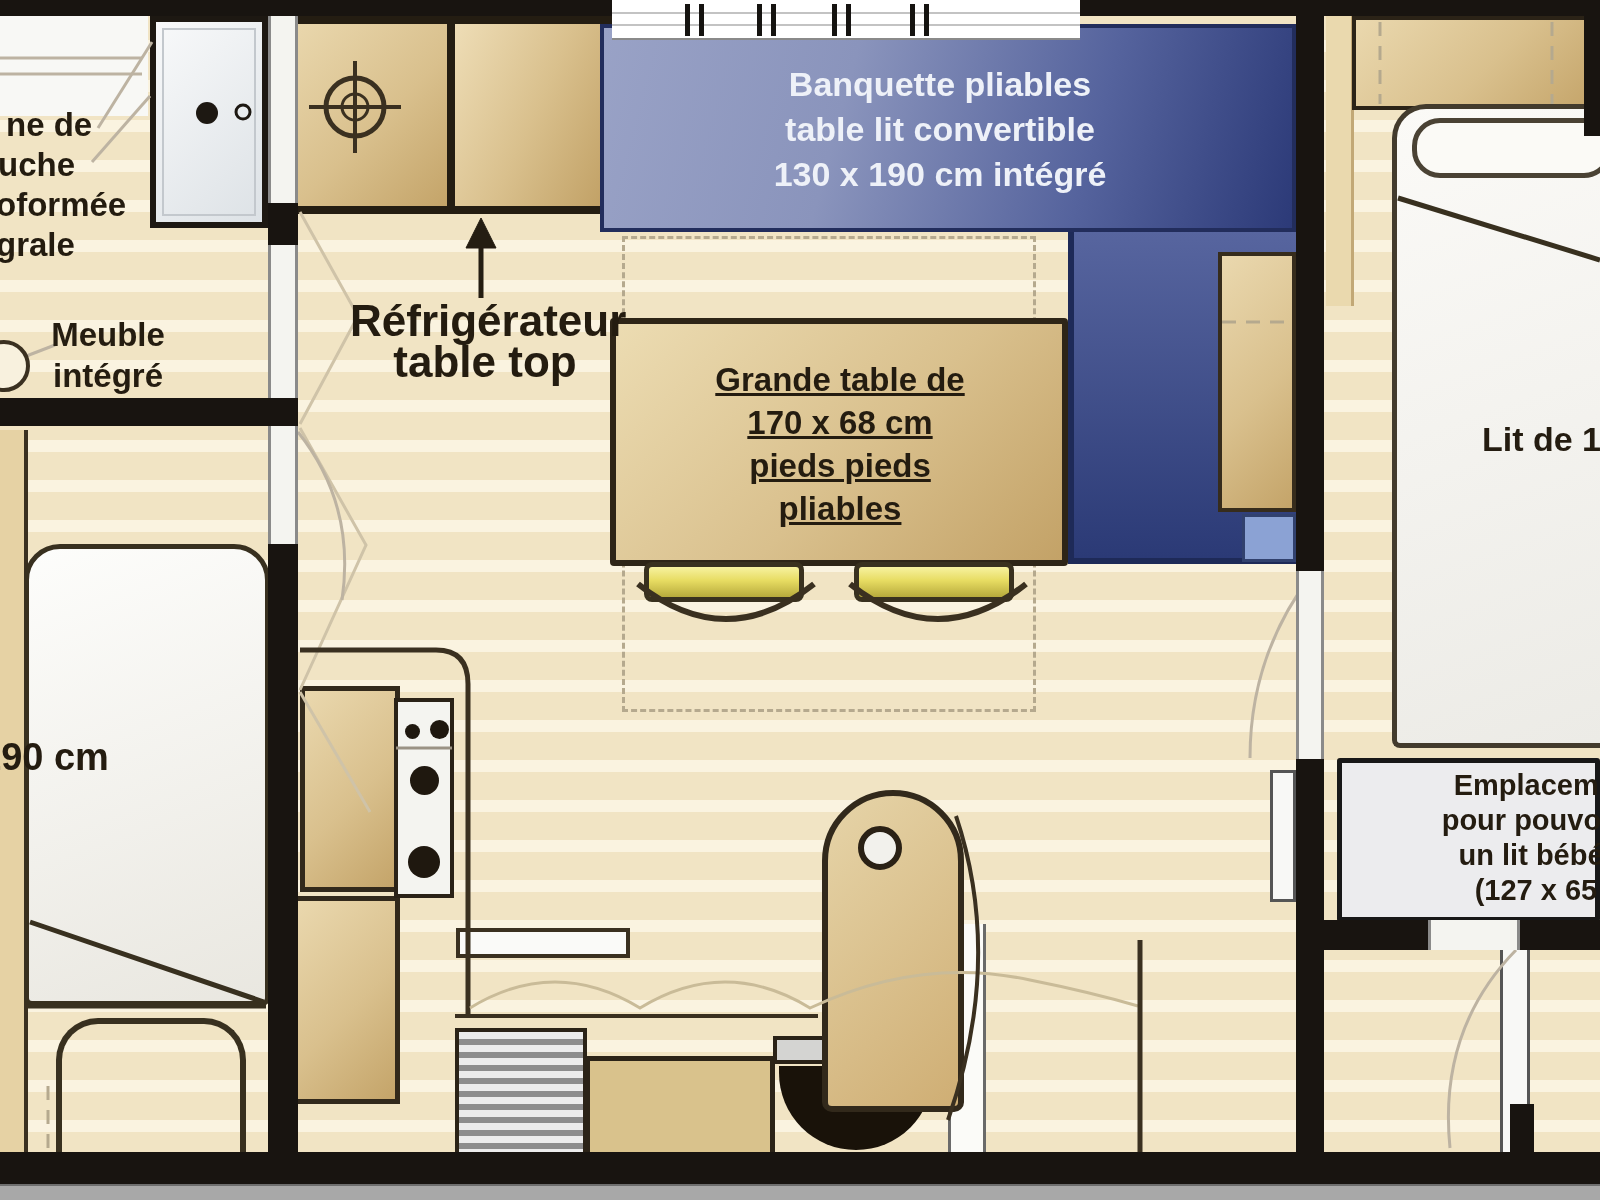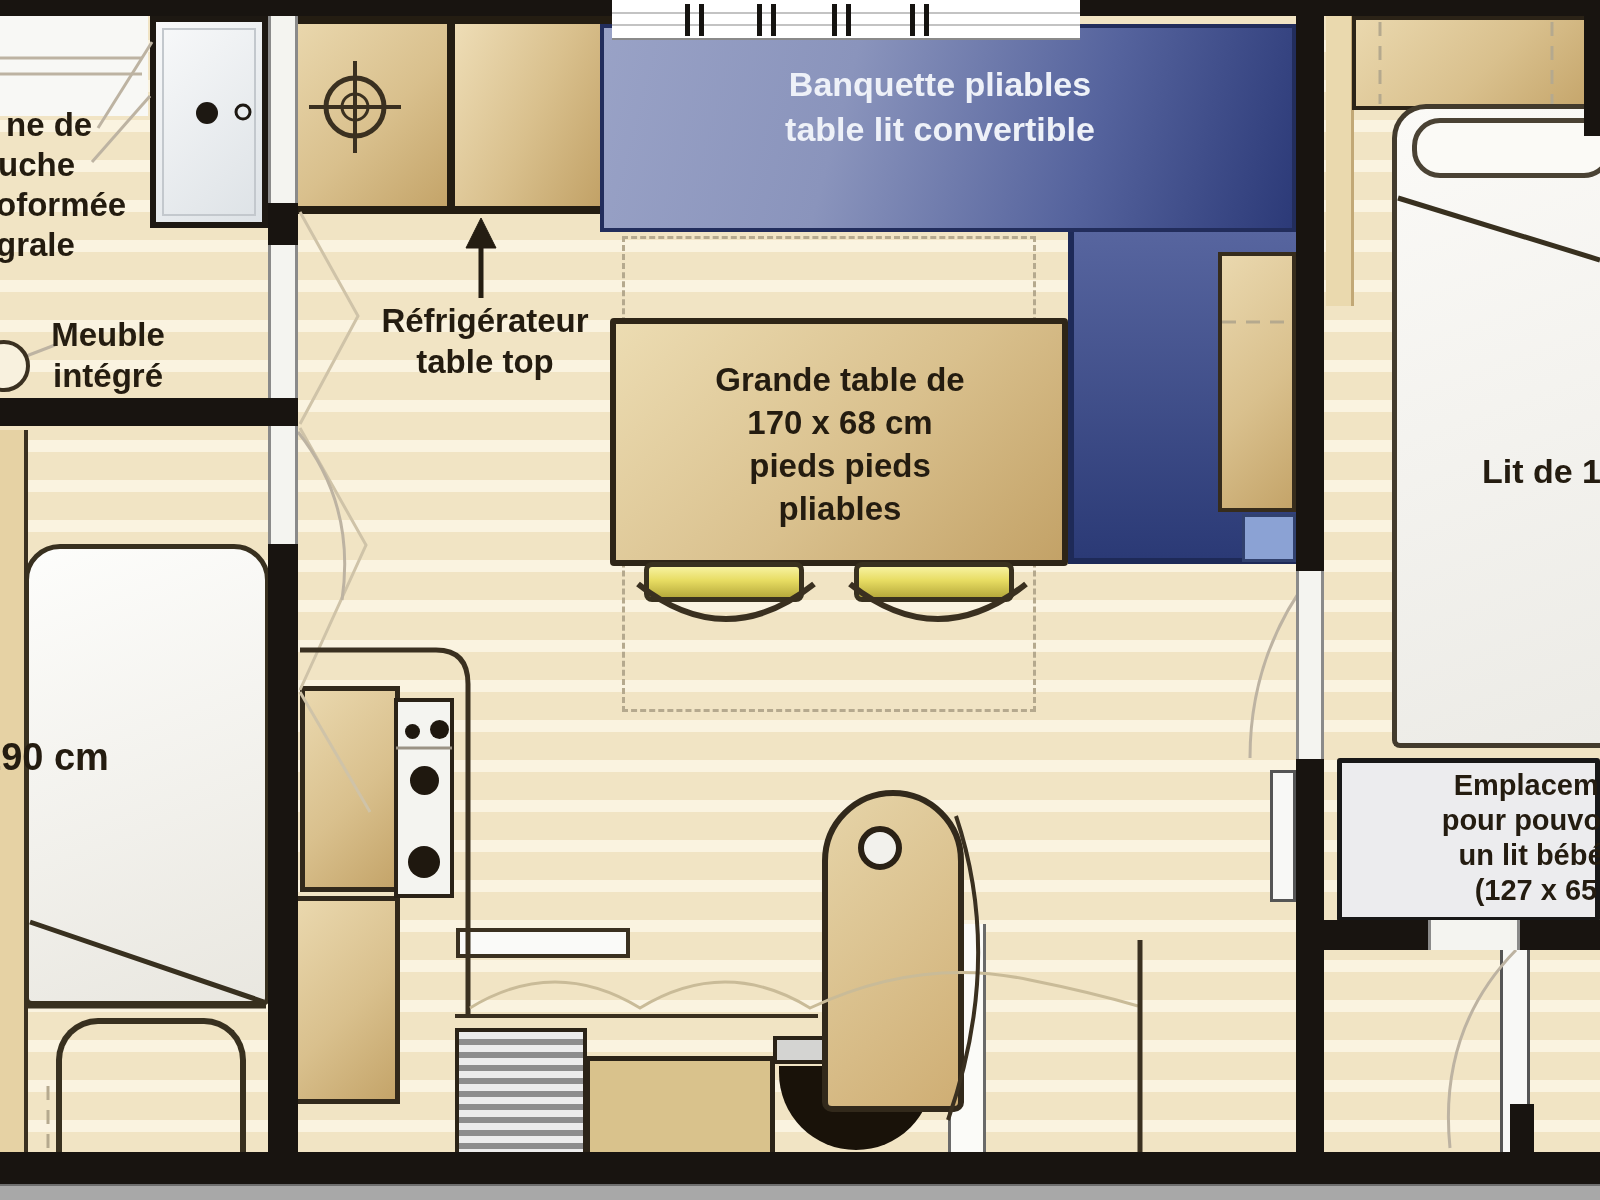"130 x 190 cm intégré" div { html: none -> <div>130 x 190 cm intégré</div> }
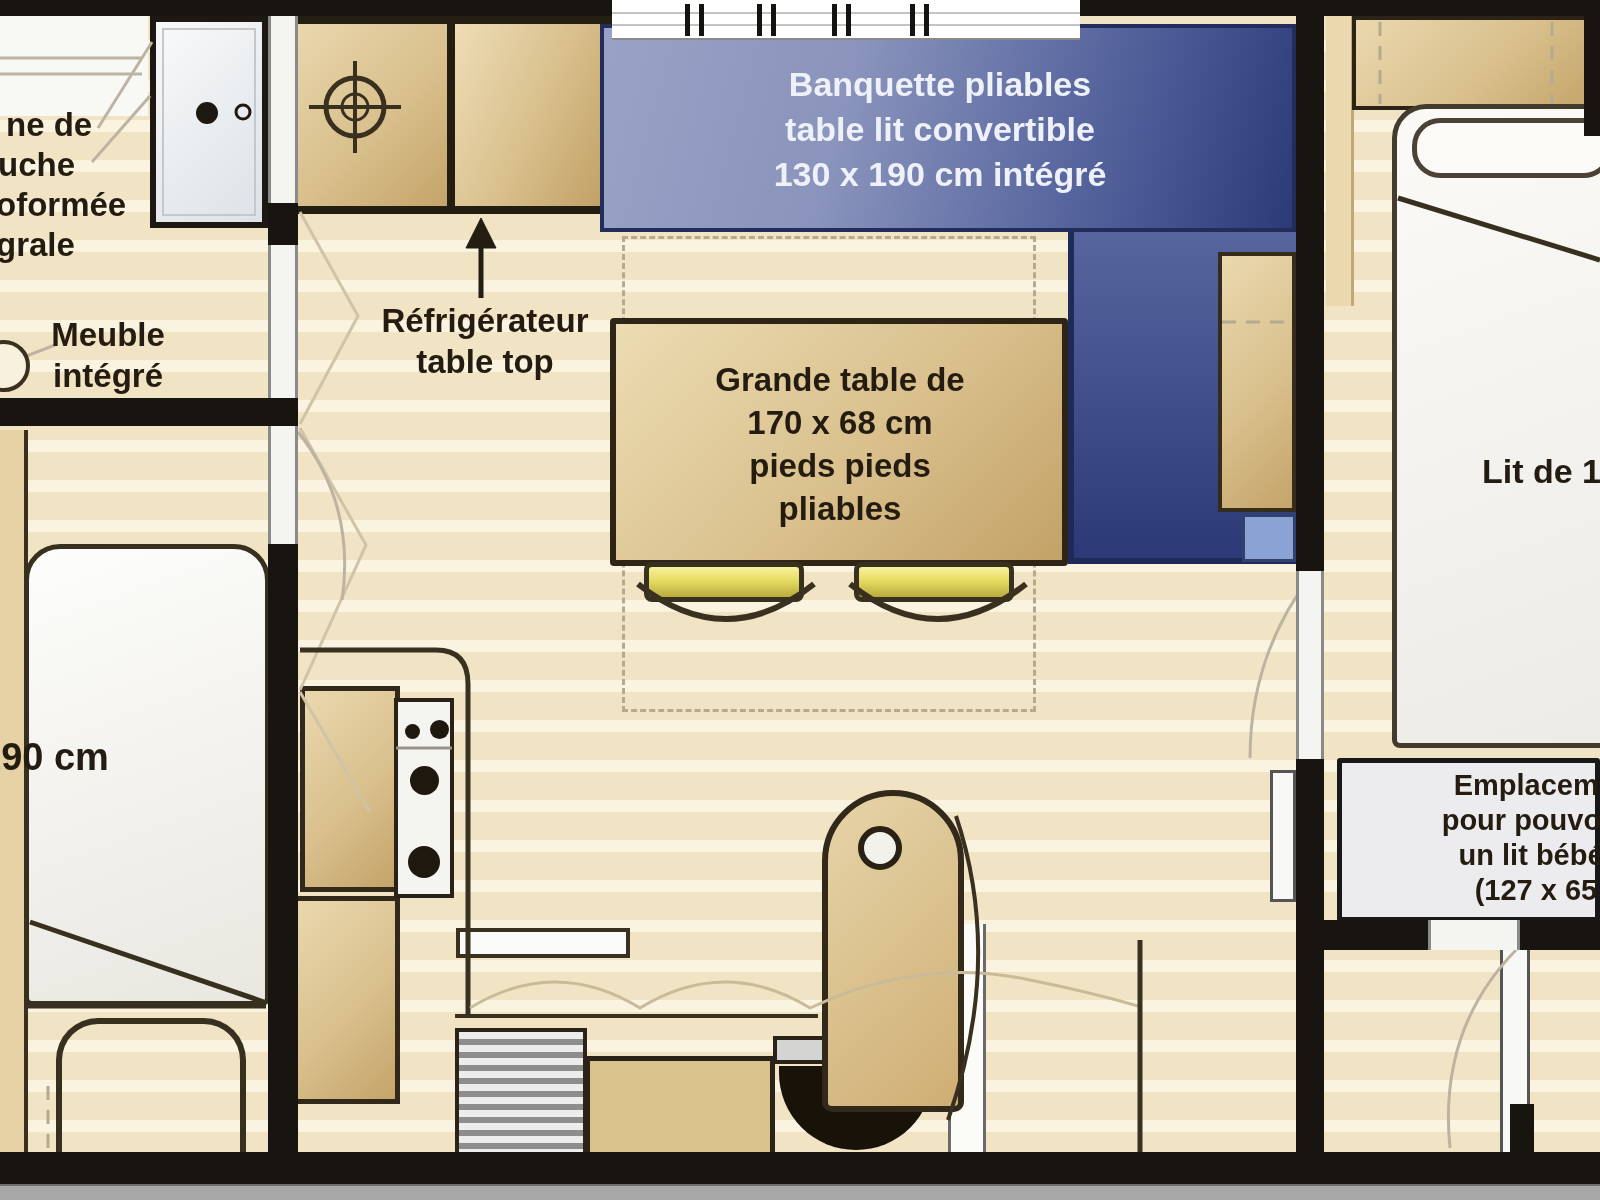"Réfrigérateur" div.lblc { font-size: 33px -> 44px }
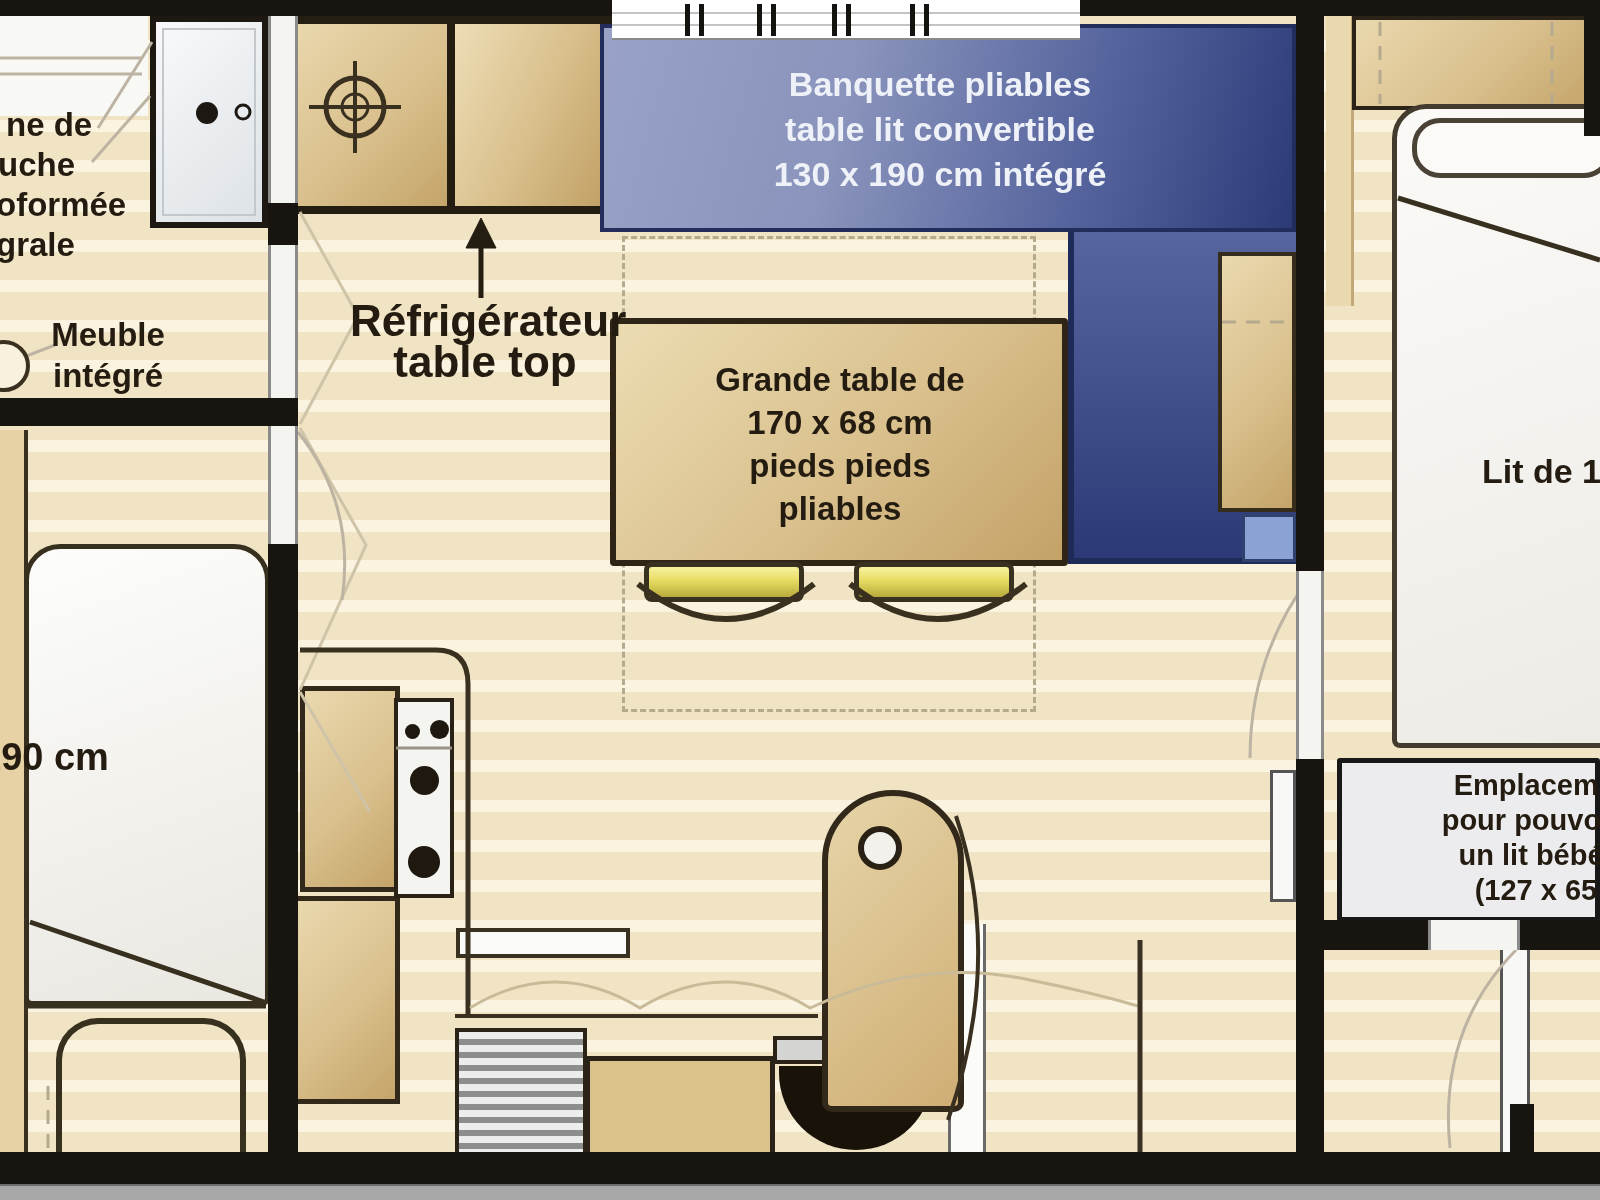"Grande table de" div.lblc { text-decoration: none -> underline }
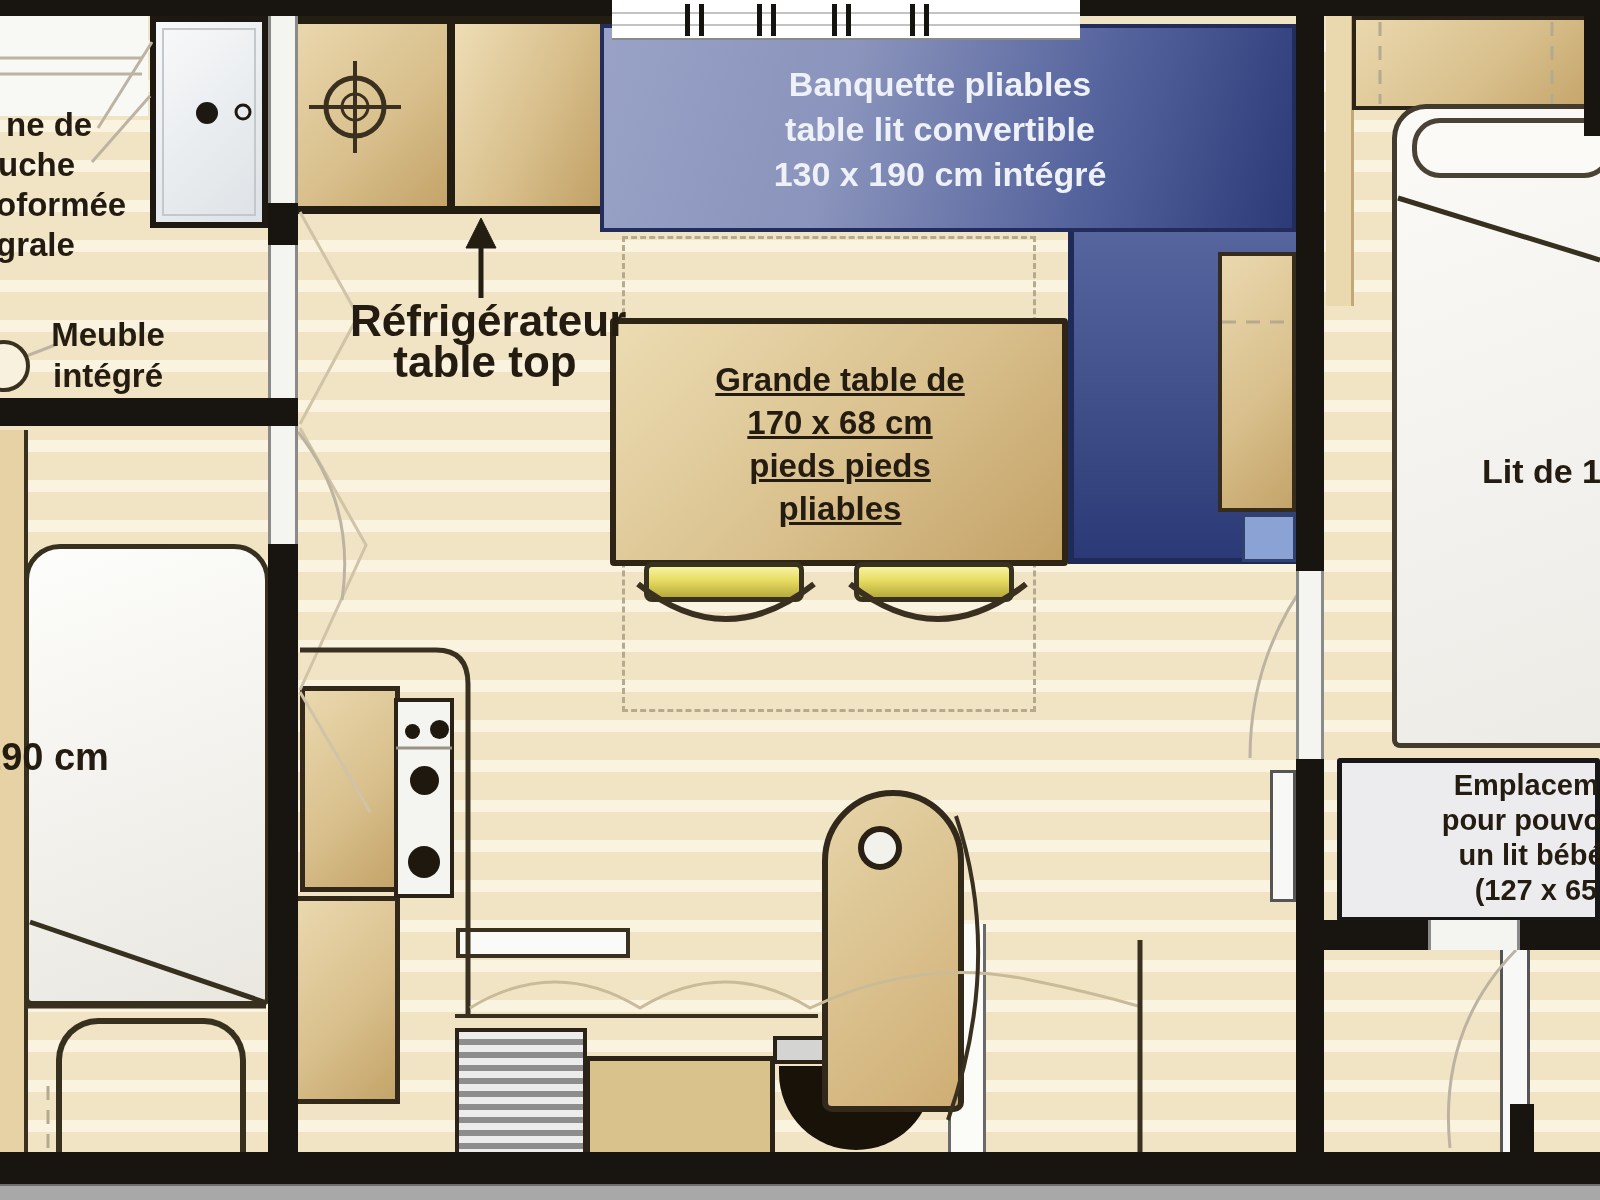"Lit de 1" div.lbl { margin-top: 32px -> none }
